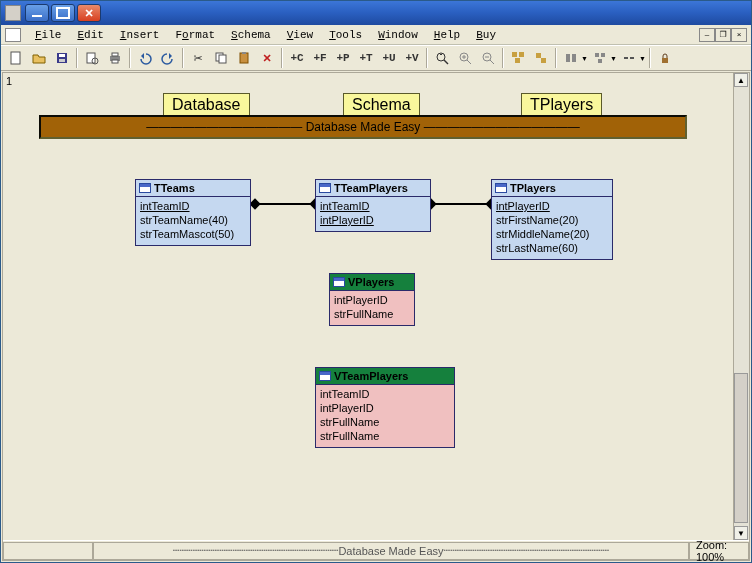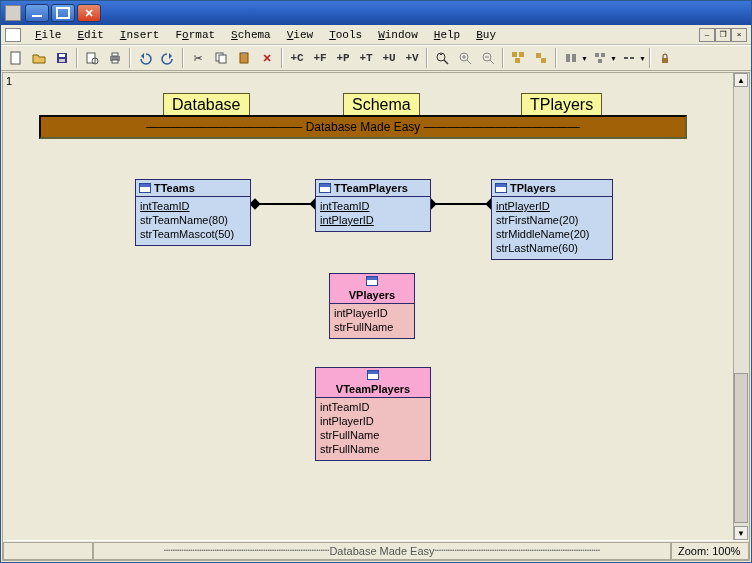"strTeamName(80)" div { text: 80 -> 40 }
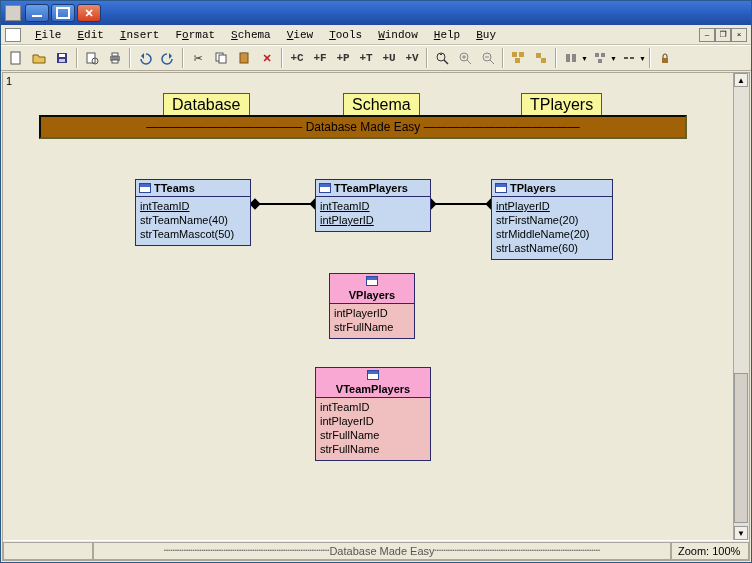"VPlayers" .entity.view .ent-hdr { background: #f9a8d4 -> #15803d; flex-direction: column -> none }
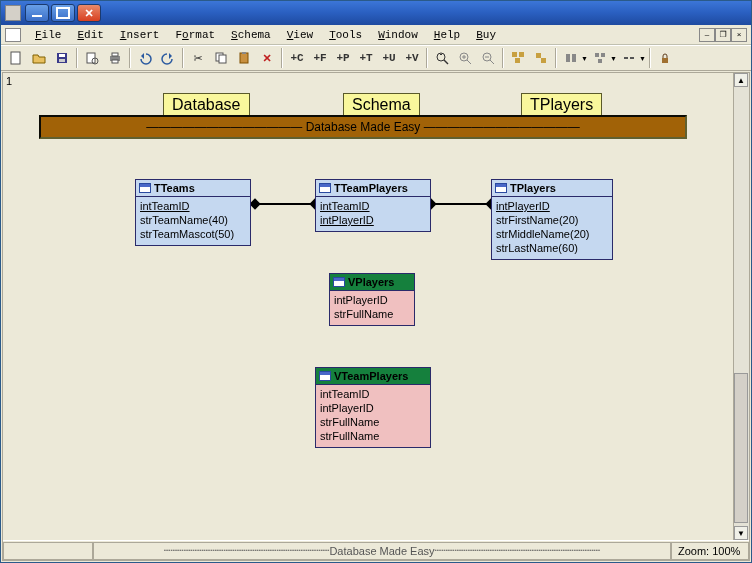"VTeamPlayers" div.entity { width: 116px -> 140px }
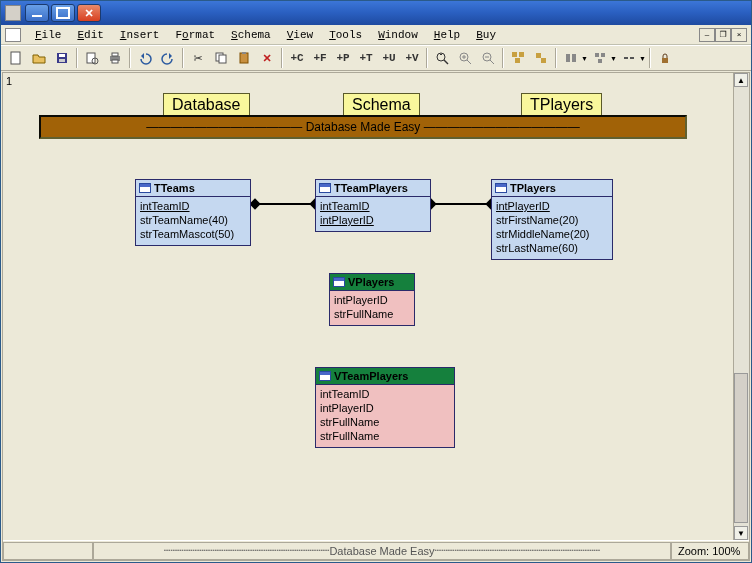"Zoom: 100%" .status-zoom { width: 78px -> 60px }
